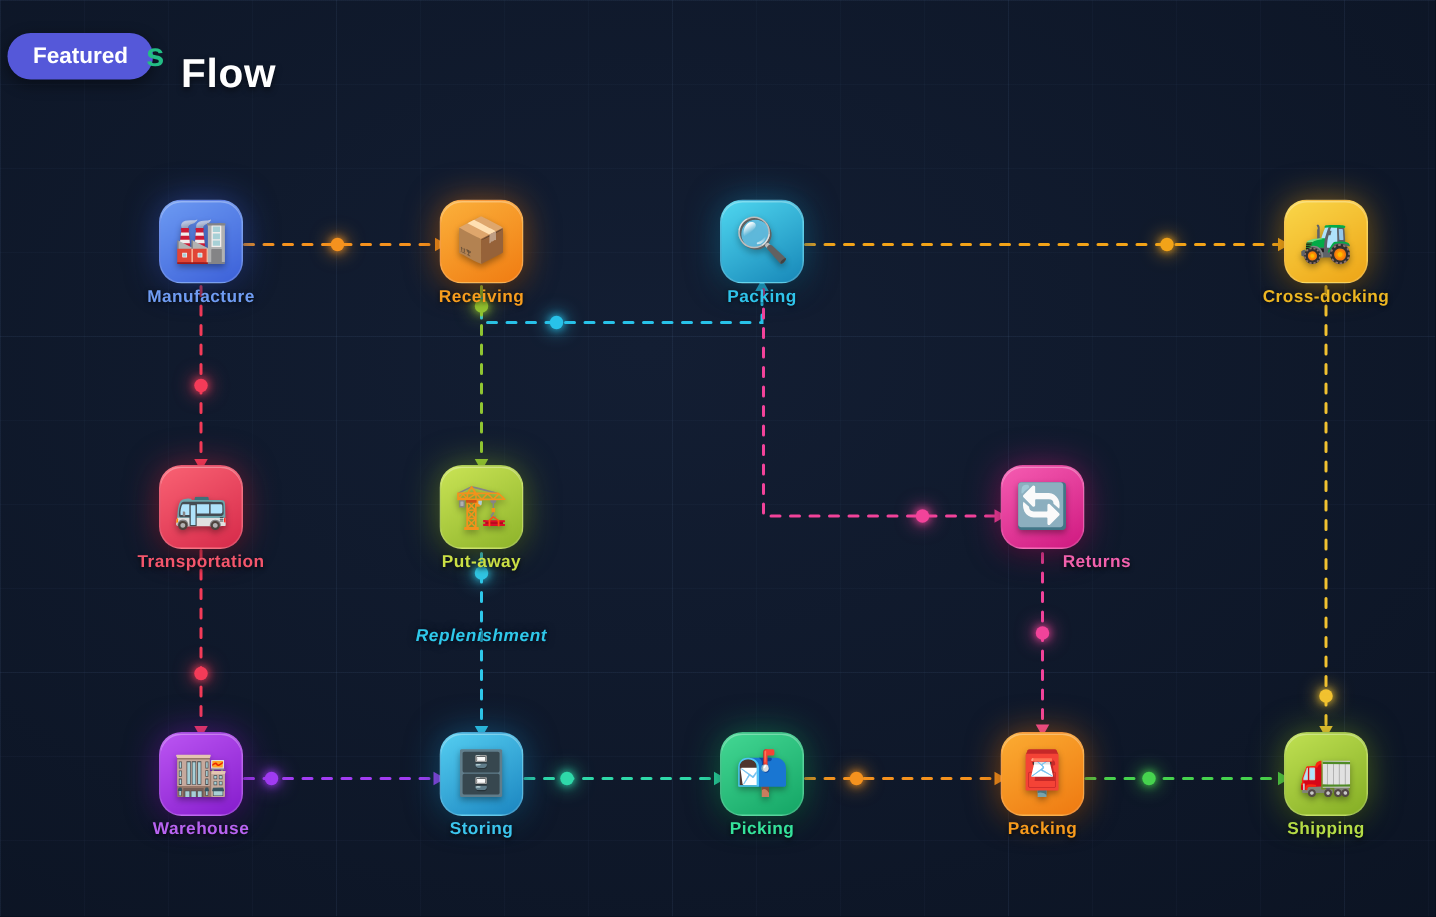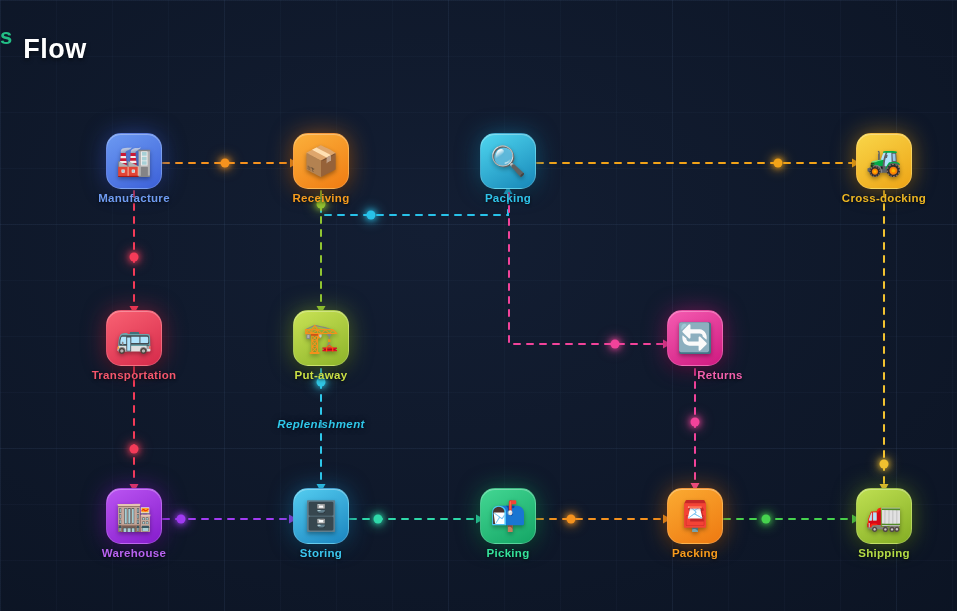"Featured" span.badge { html: none -> <span>Featured</span> }
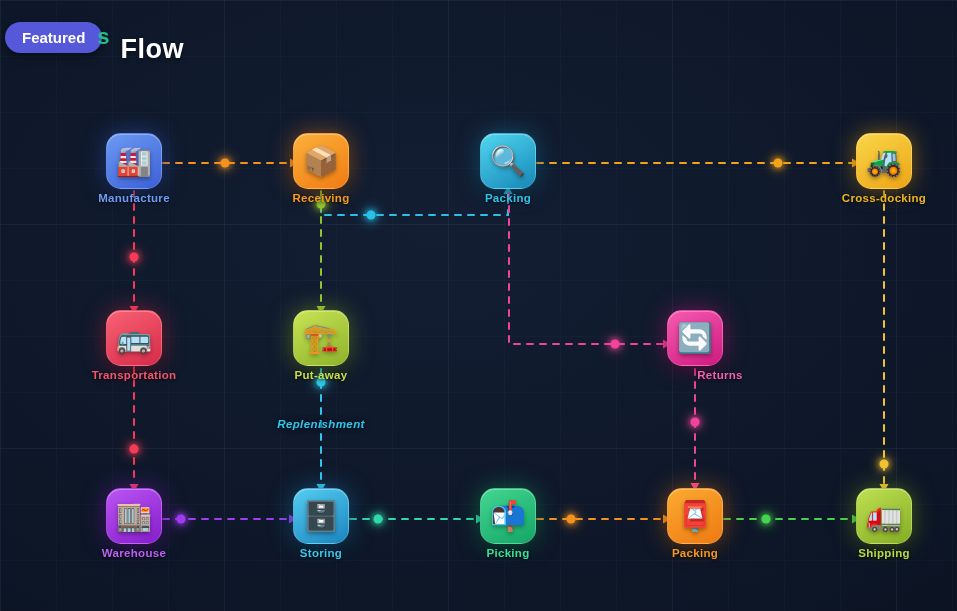"Returns" div.node-label { left: 720px -> 684px; text-align: none -> right }
